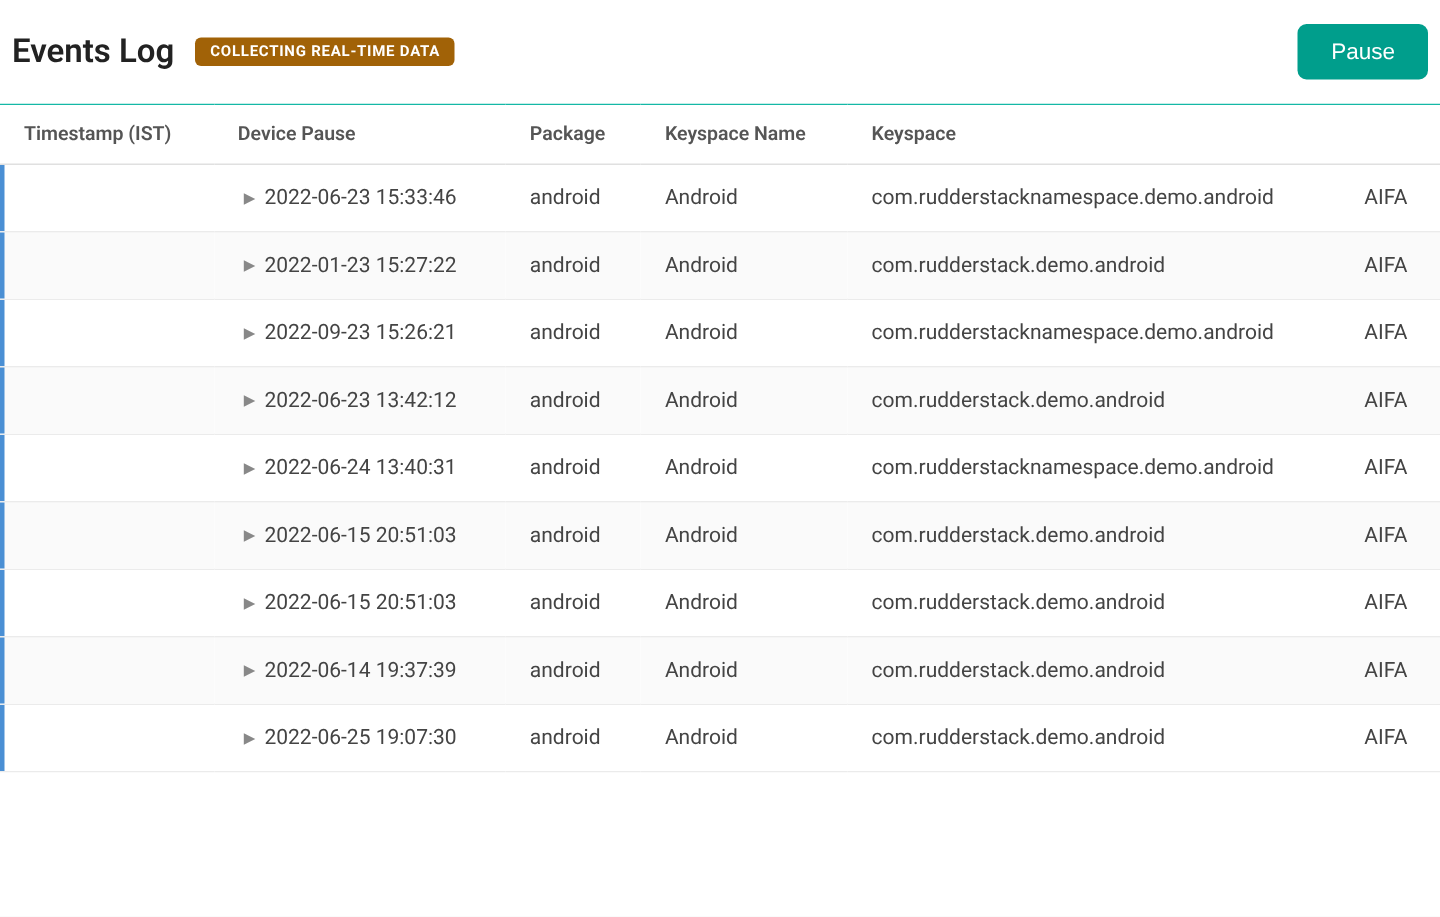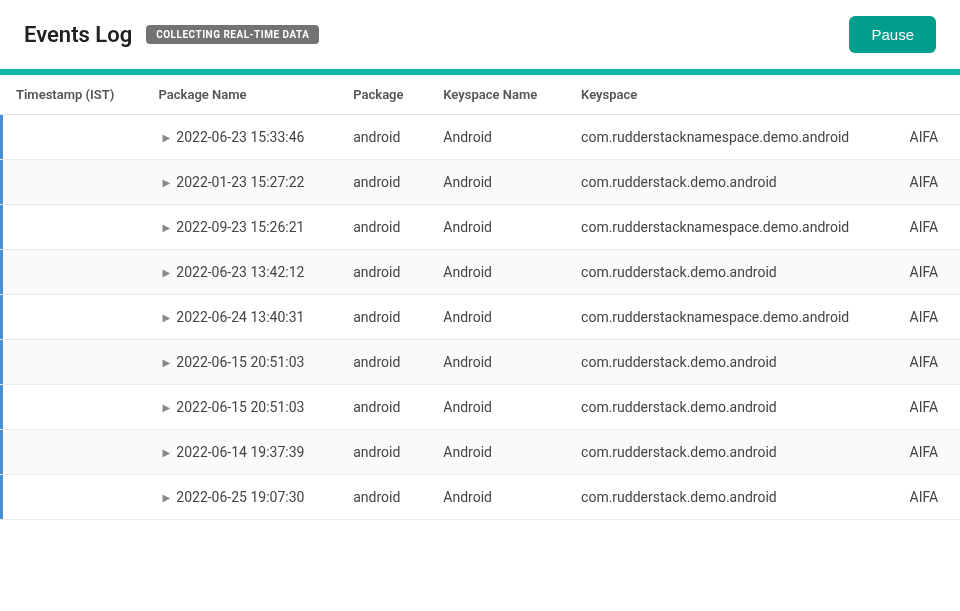"Events Log" .header { padding: 16px 24px -> 16px 8px }
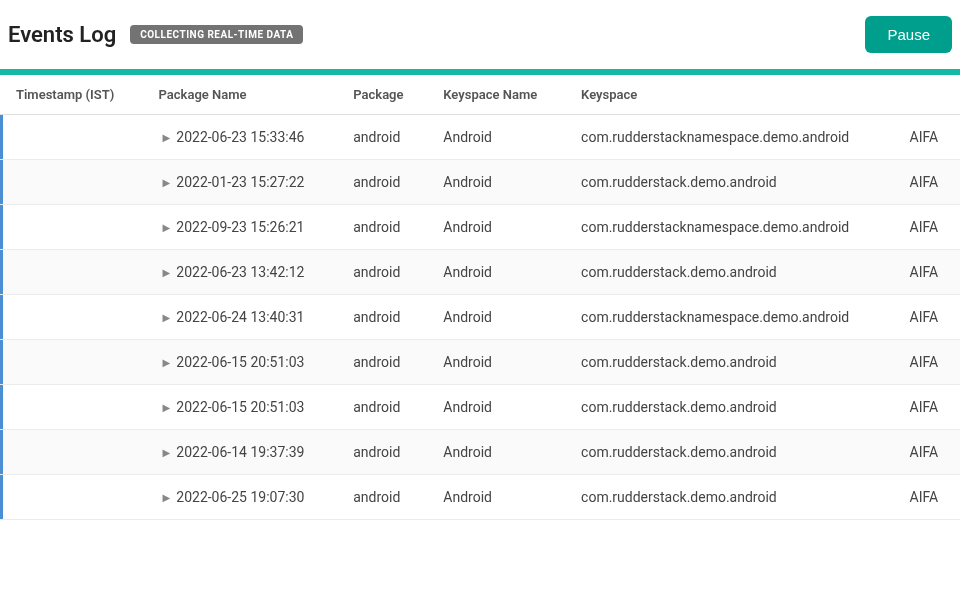"COLLECTING REAL-TIME DATA" .badge { background: #737373 -> #a16207 }
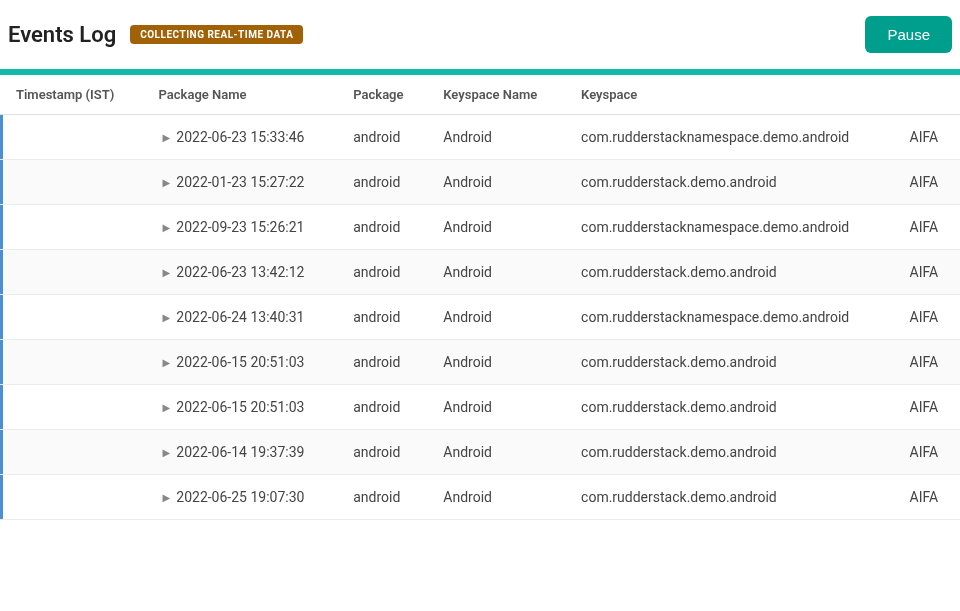"Timestamp (IST)" thead tr { border-top: 6px solid #14b8a6 -> 1px solid #14b8a6 }
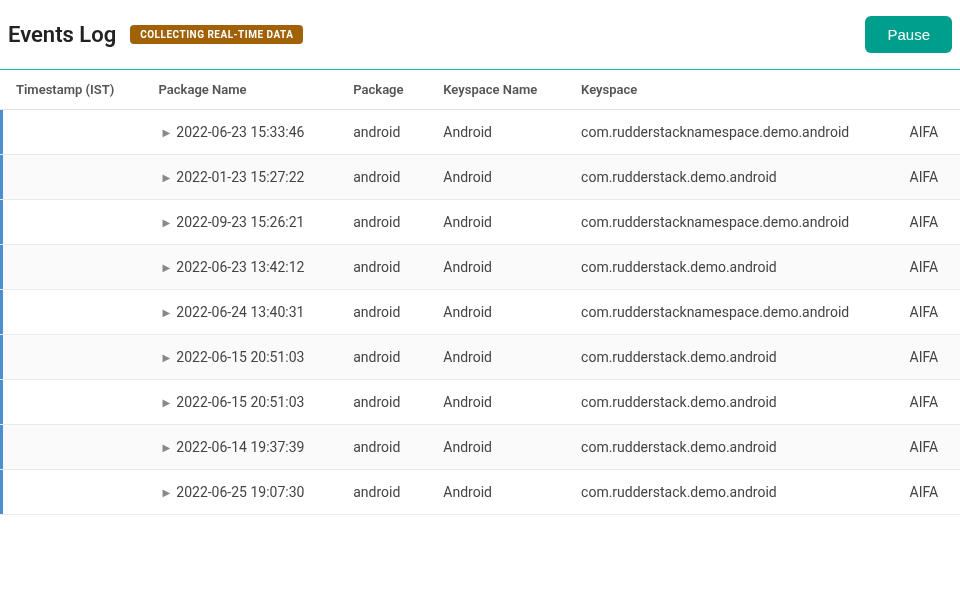"Package Name" th { text: Package Name -> Device Pause }
